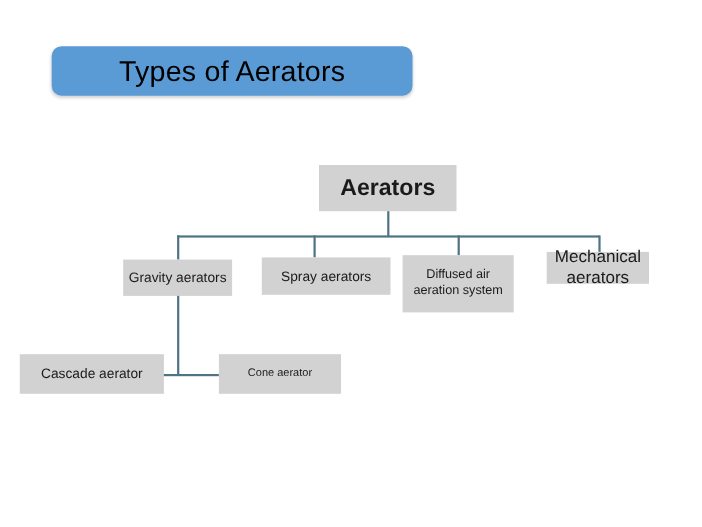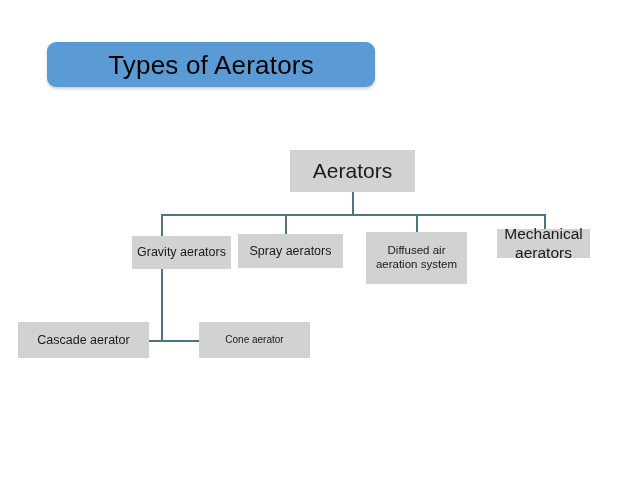"Aerators" .node-root { font-weight: none -> bold }
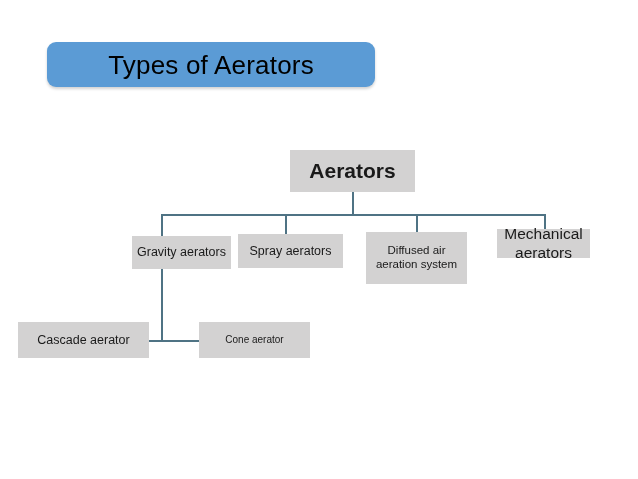"Gravity aerators" .node-gravity { margin-left: 20px -> none }
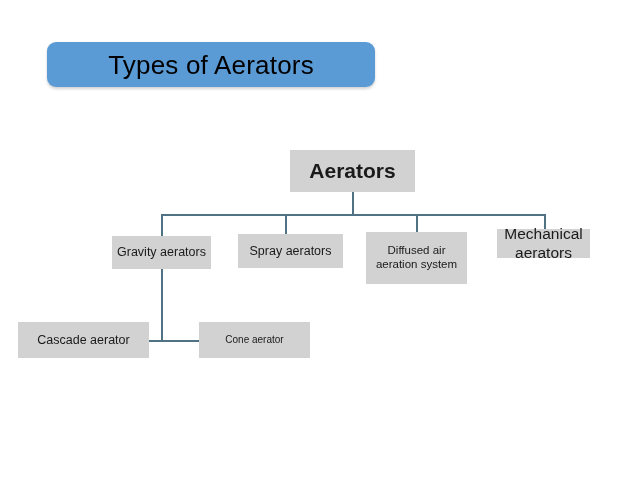"Spray aerators" .node-spray { width: 105px -> 117px }
